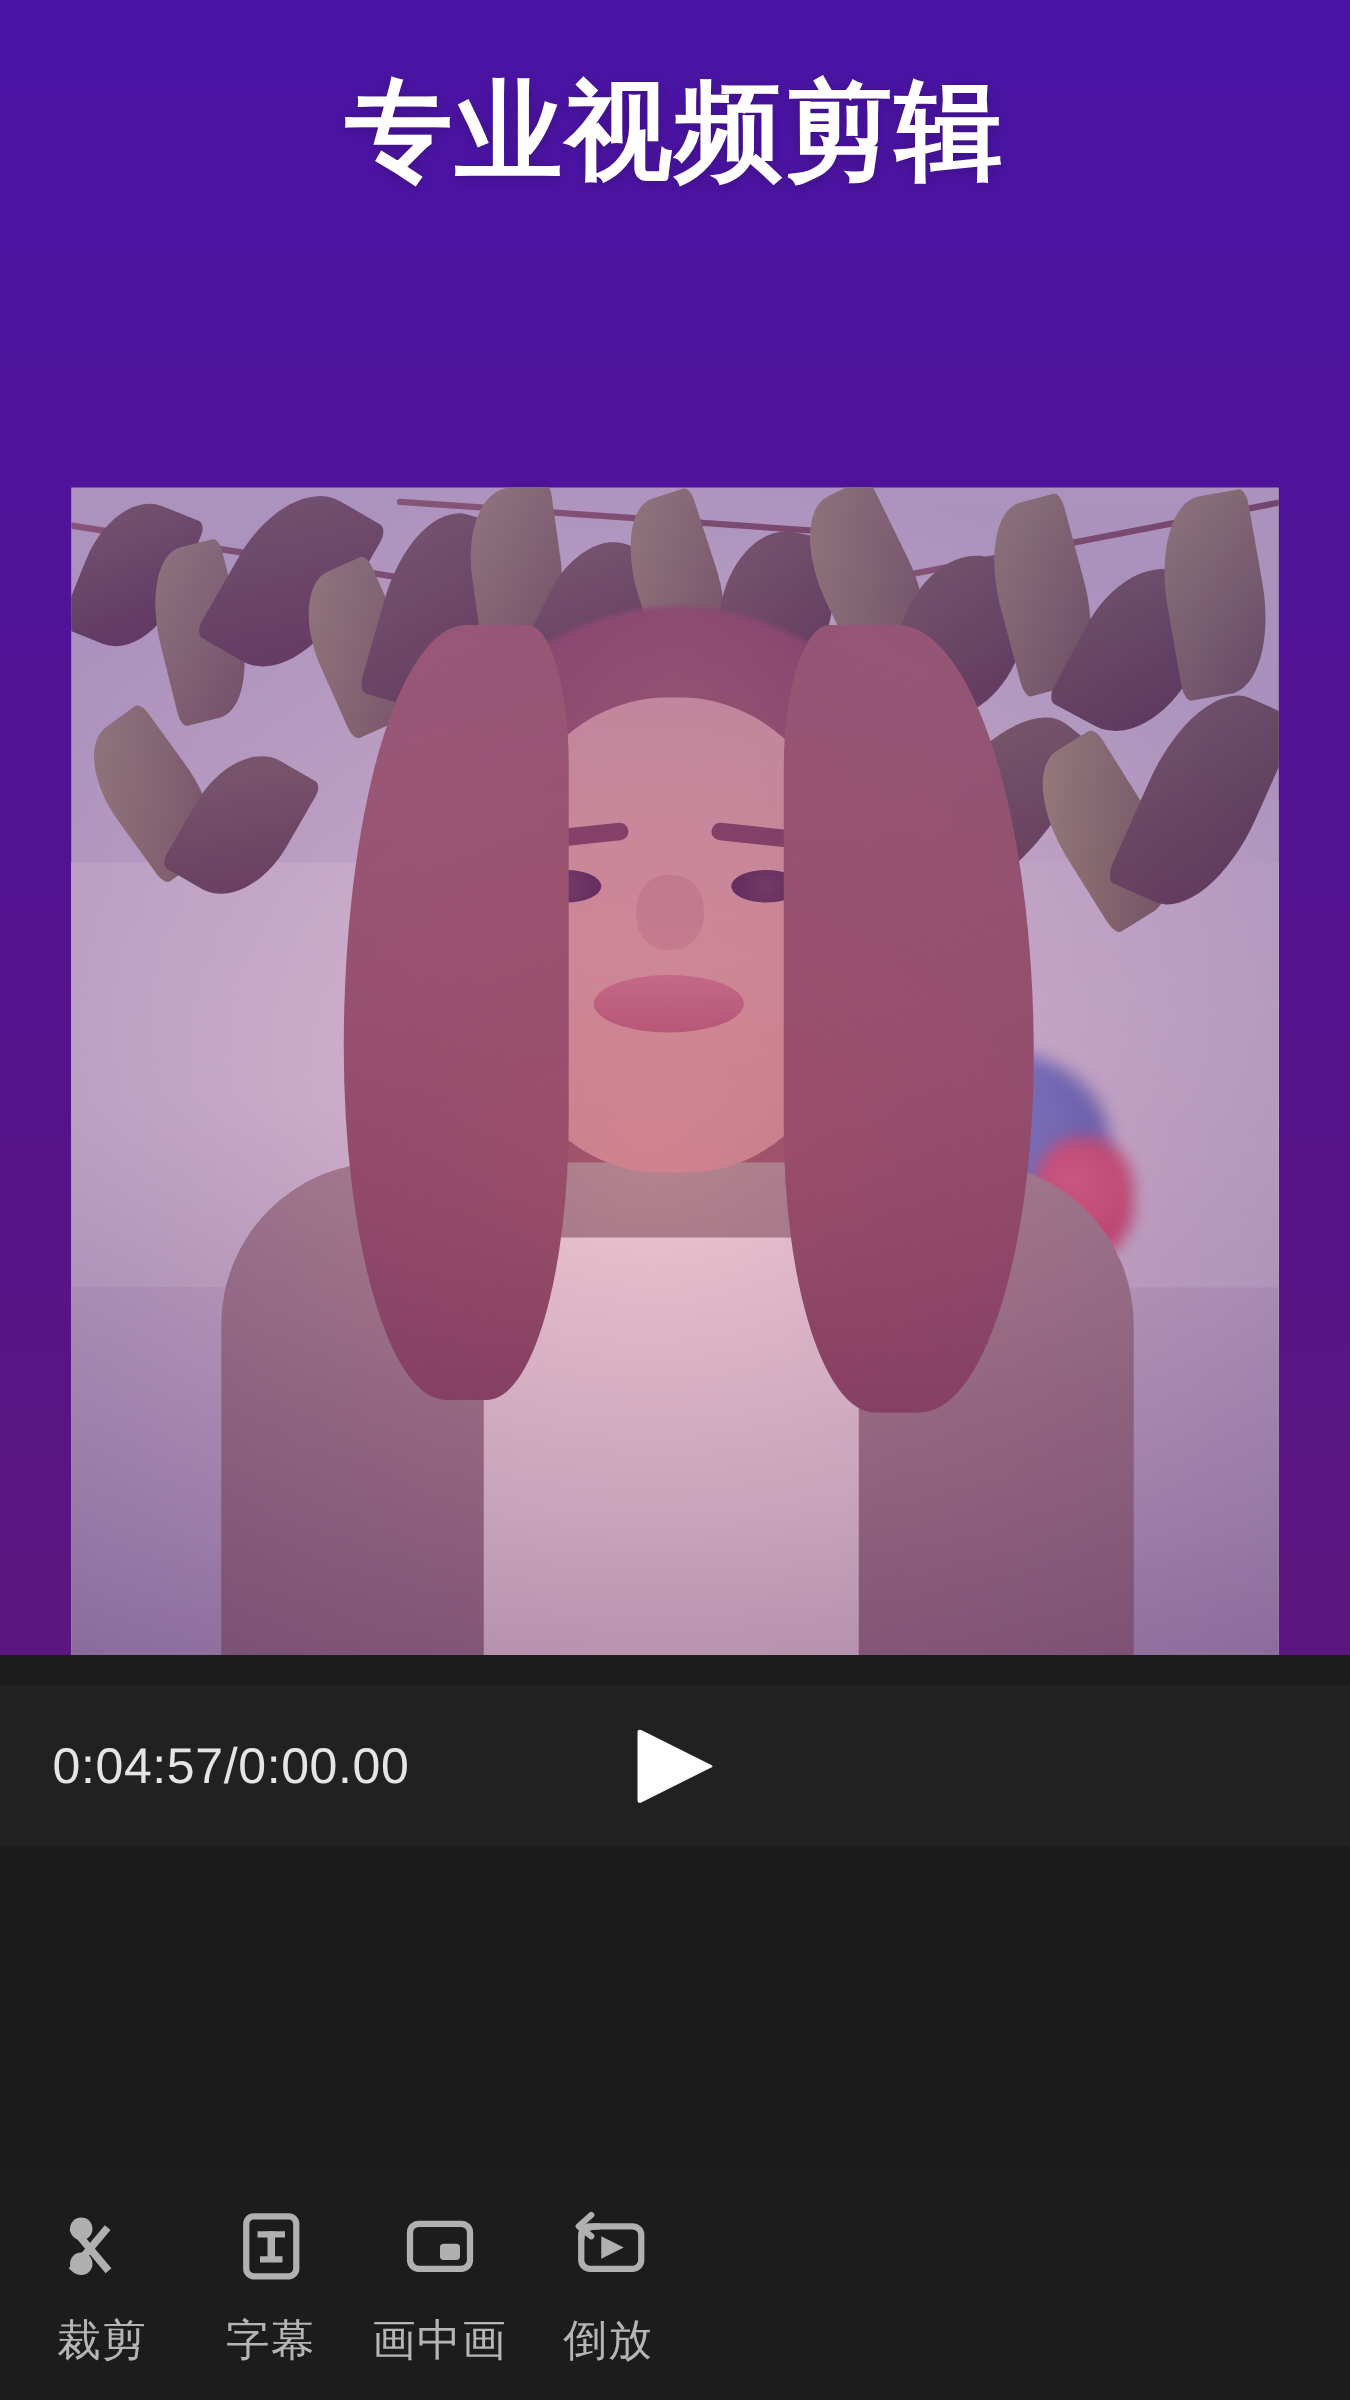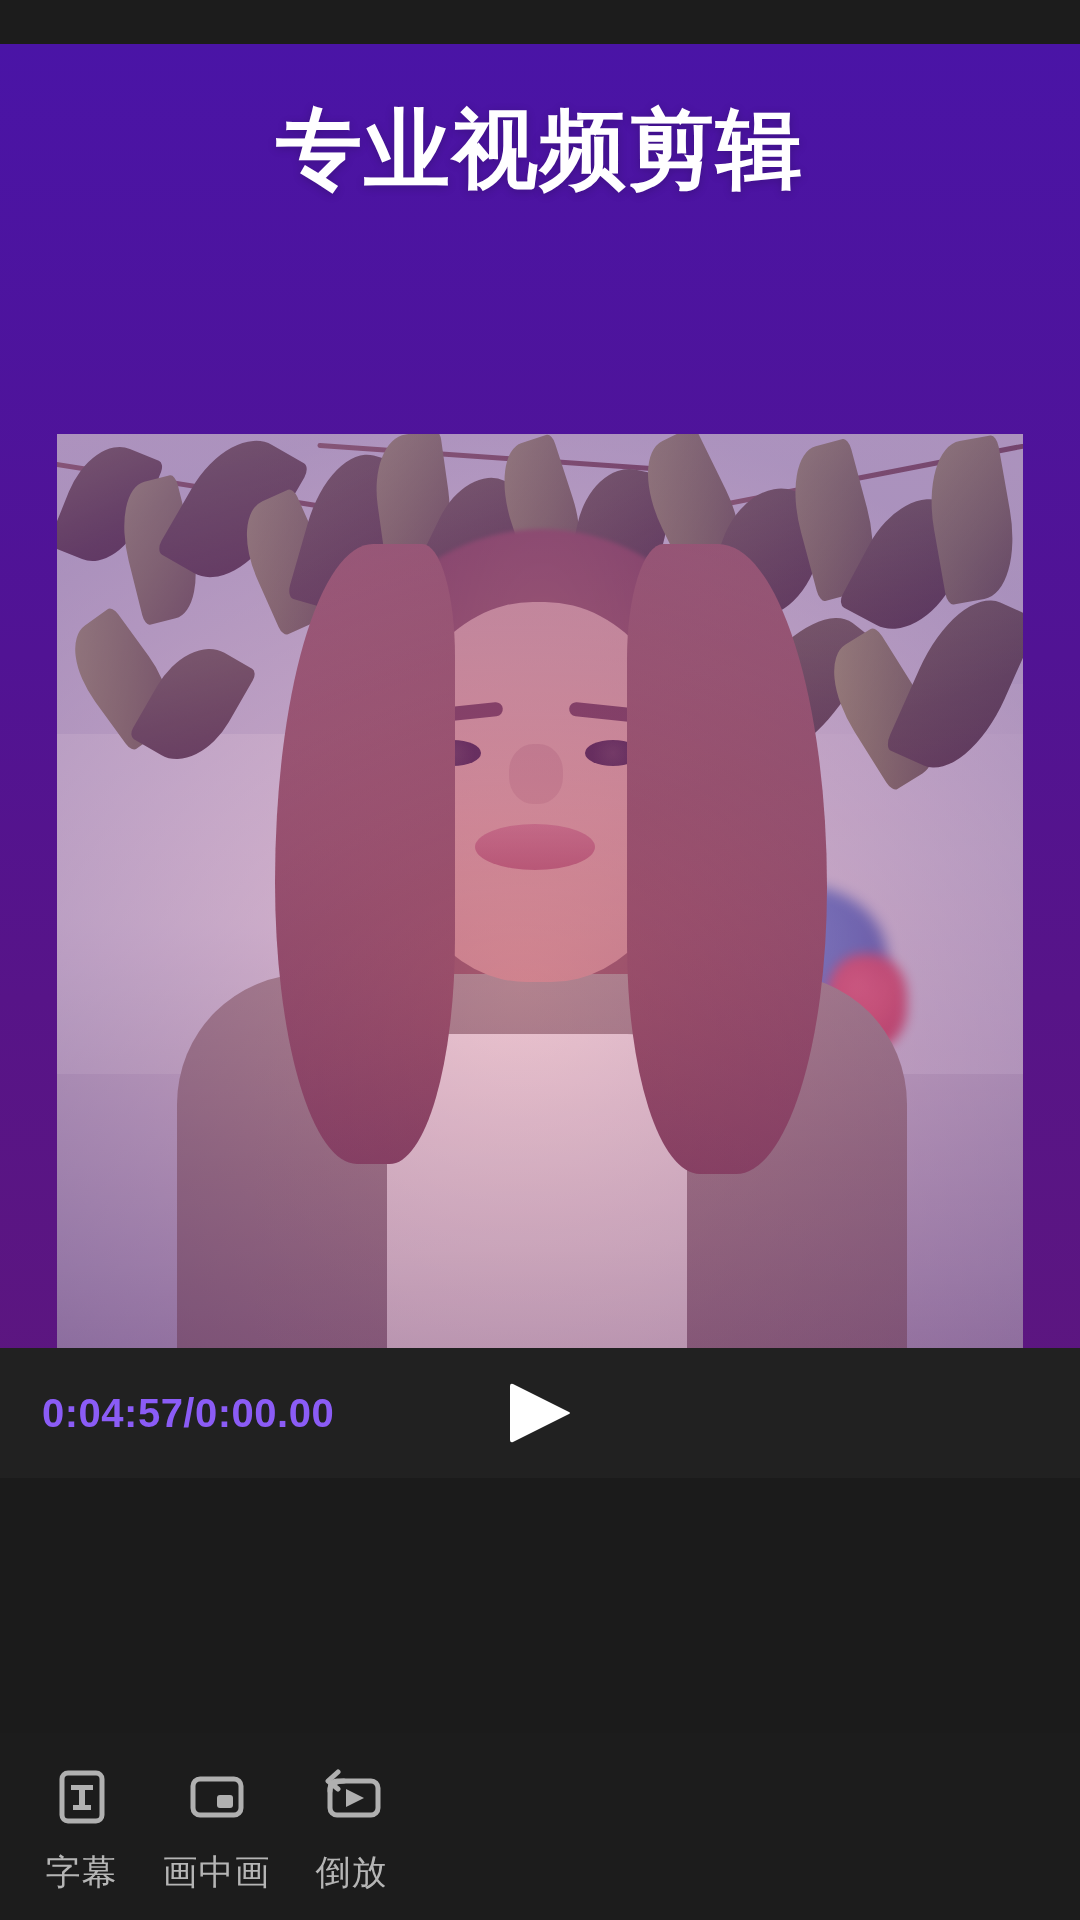"专业视频剪辑" #hero { margin-top: 44px -> none }
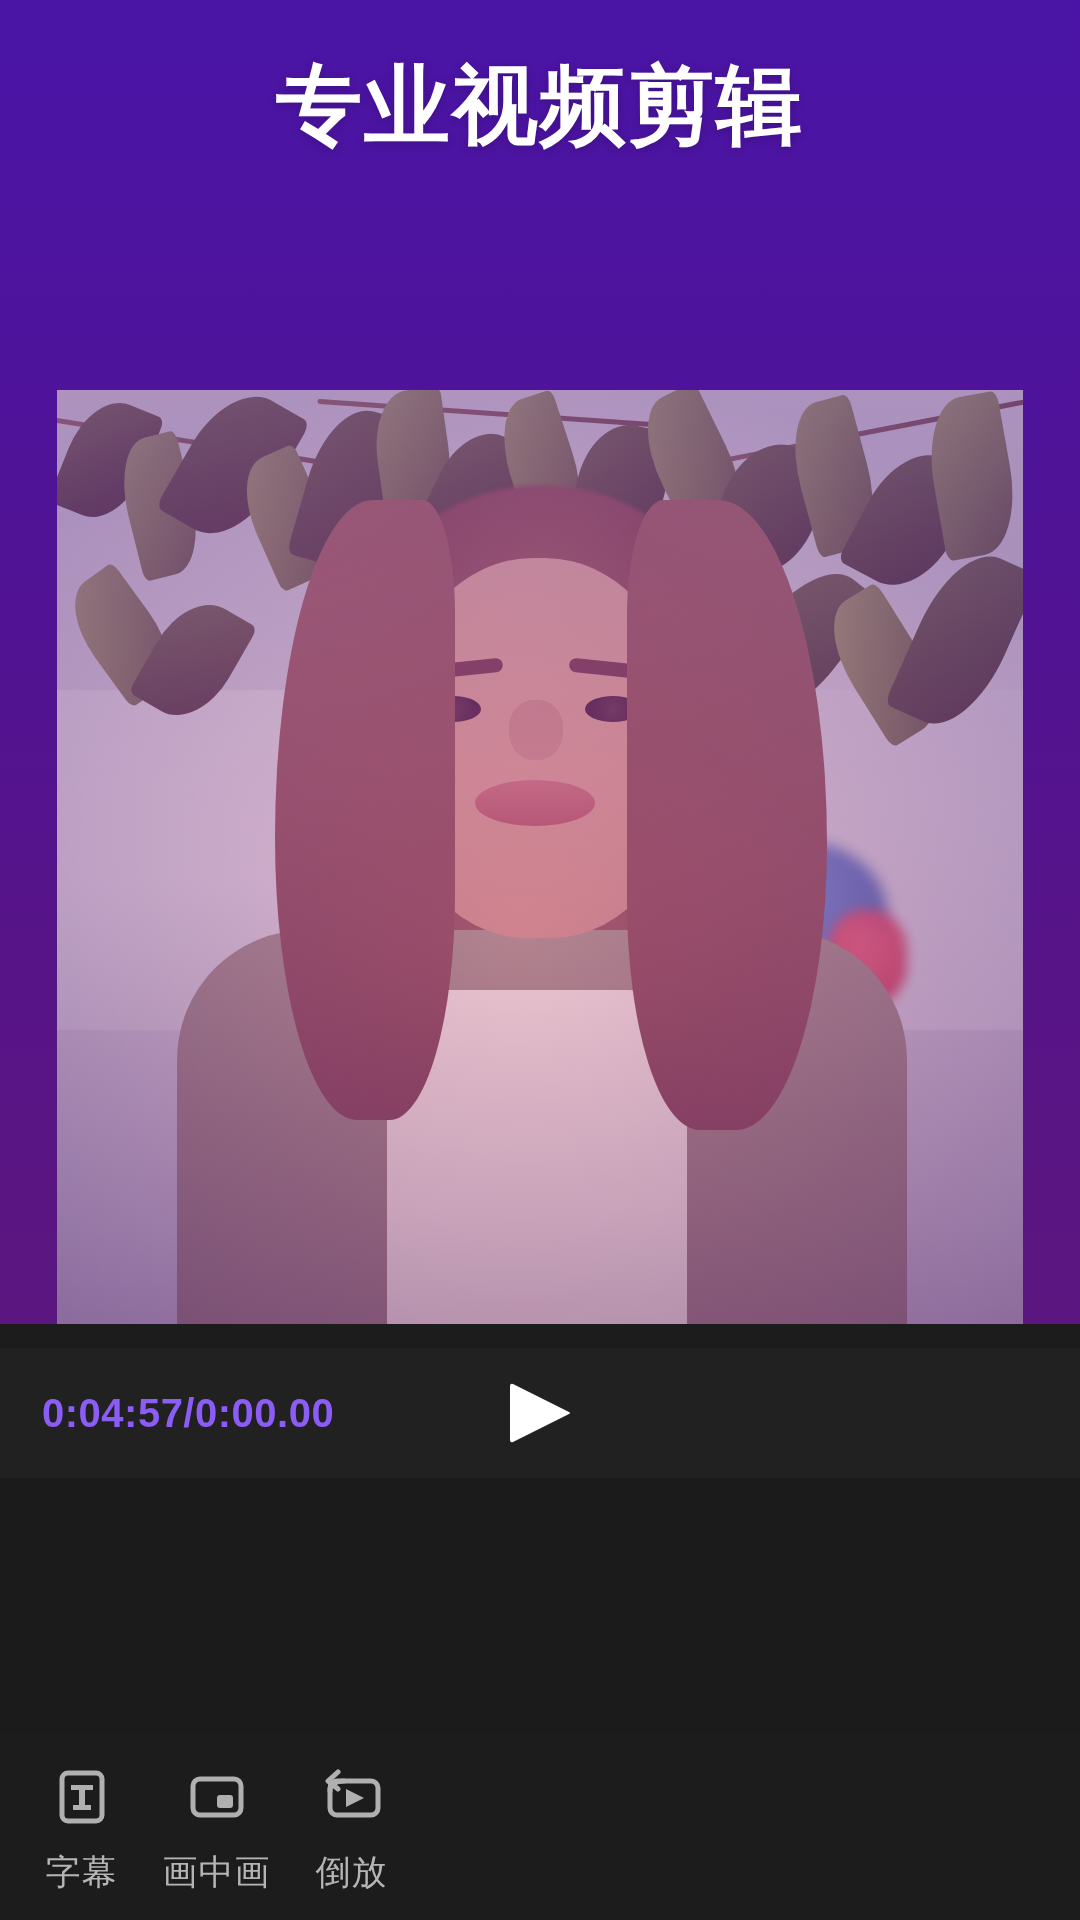"0:04:57/0:00.00" #timecode { color: #8b5cf6 -> #e5e5e5; font-weight: bold -> none }
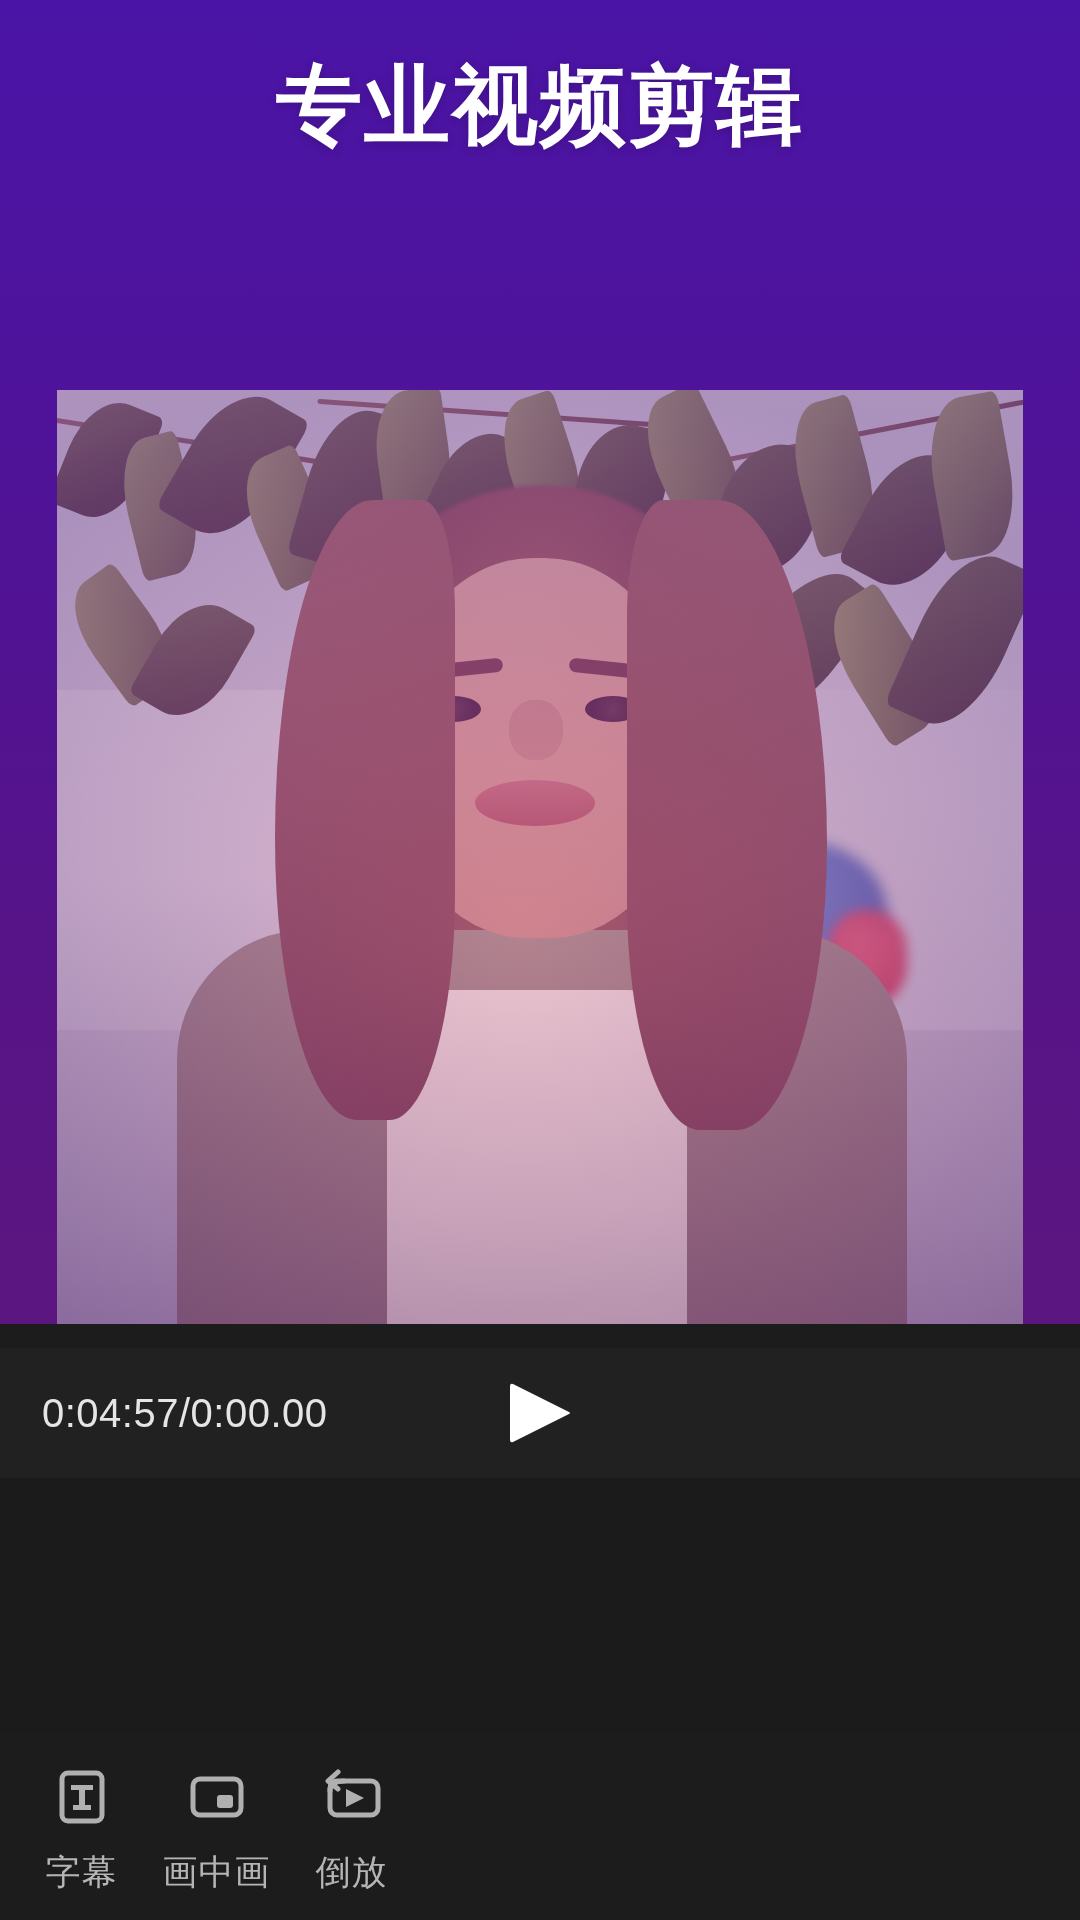"裁剪" div.tool { html: none -> <div> <svg> <circle></circle> <circle></circle> <rect></rect> <rect></rect> </svg> <span>裁剪</span> </div> }
